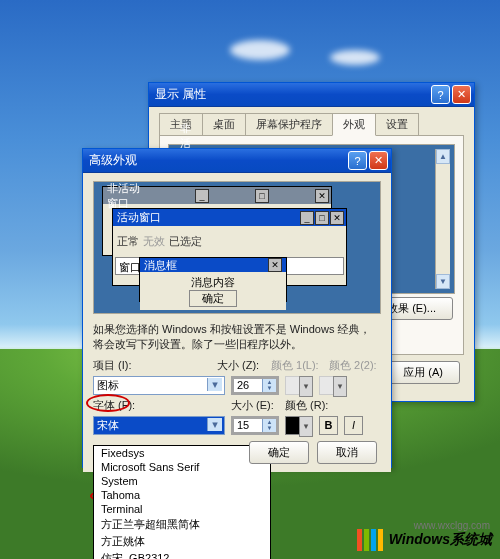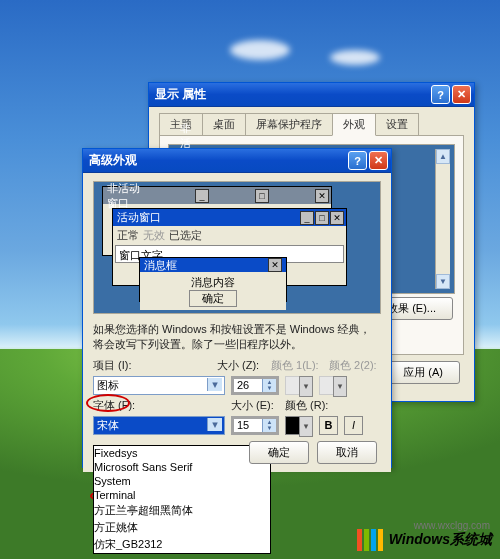"显示 属性" .titlebar { font-weight: bold -> normal }
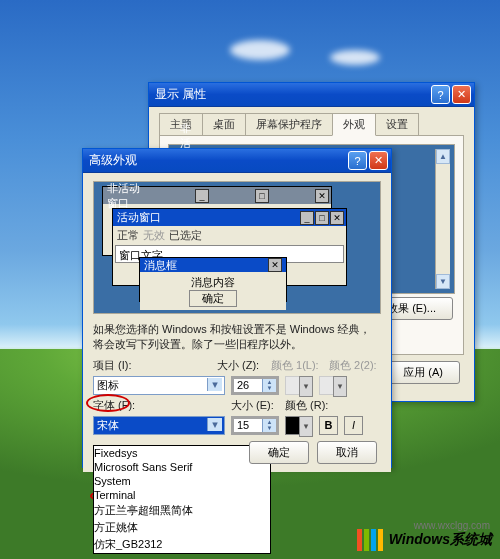"正常" .prev-menu { padding: 2px 4px -> 8px 4px }
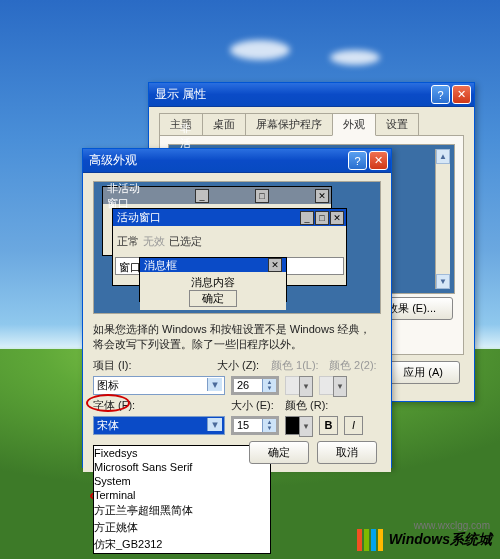"Fixedsys" .font-listbox .li { padding: 1px 0 -> 1px 7px }
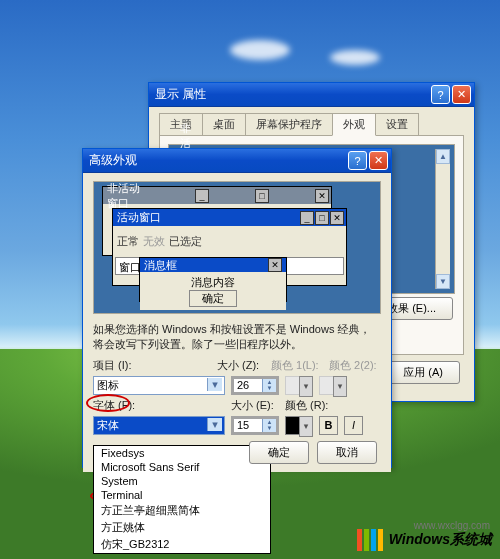"Tahoma" div.li { html: none -> <div>Tahoma</div> }
